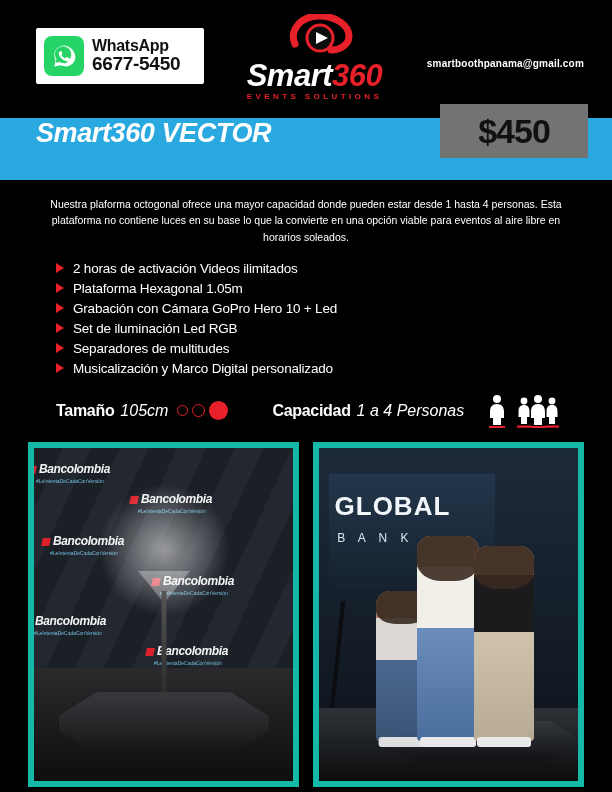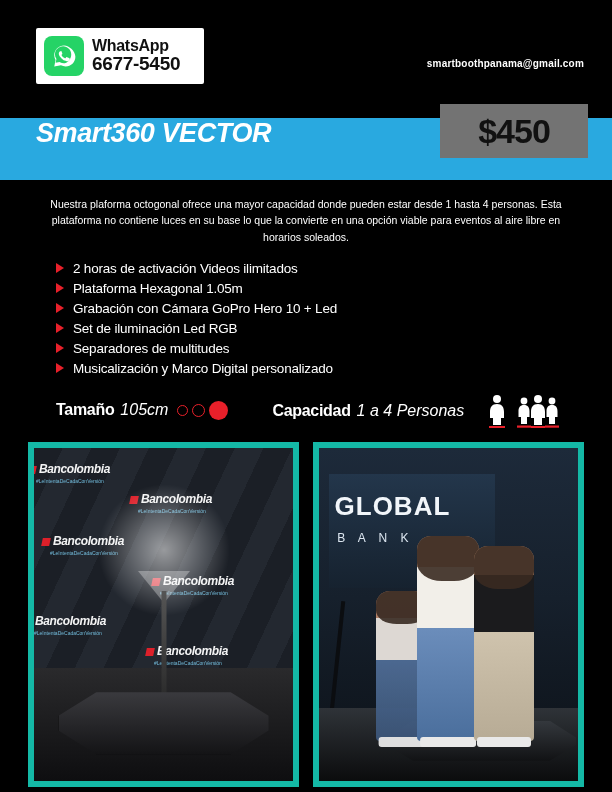"Smart360" div.logo-wrap { html: none -> <div> <div> <svg> <path></path> <circle></circle> <path></path> </svg> </div> <div> <span>Smart</span><span>360</span> </div> <div>EVENTS SOLUTIONS</div> </div> }
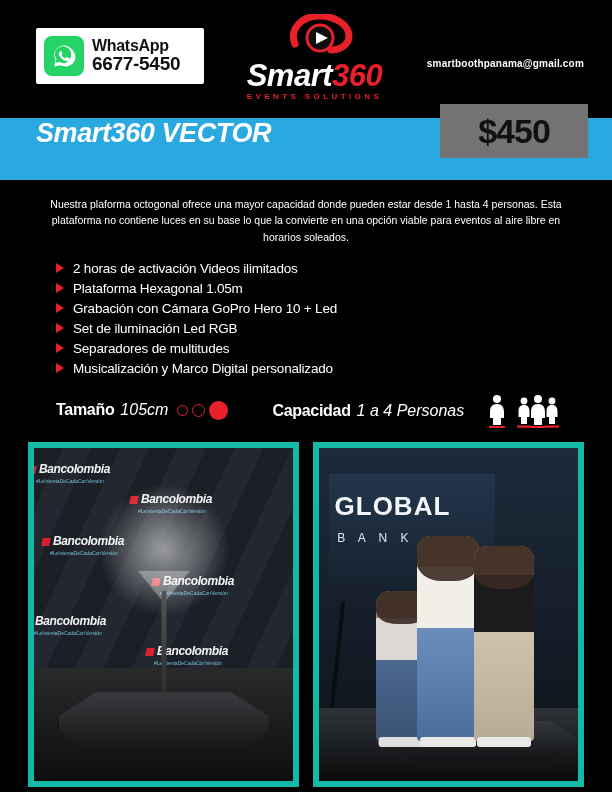"Tamaño" div.spec-group-1 { align-items: none -> center }
